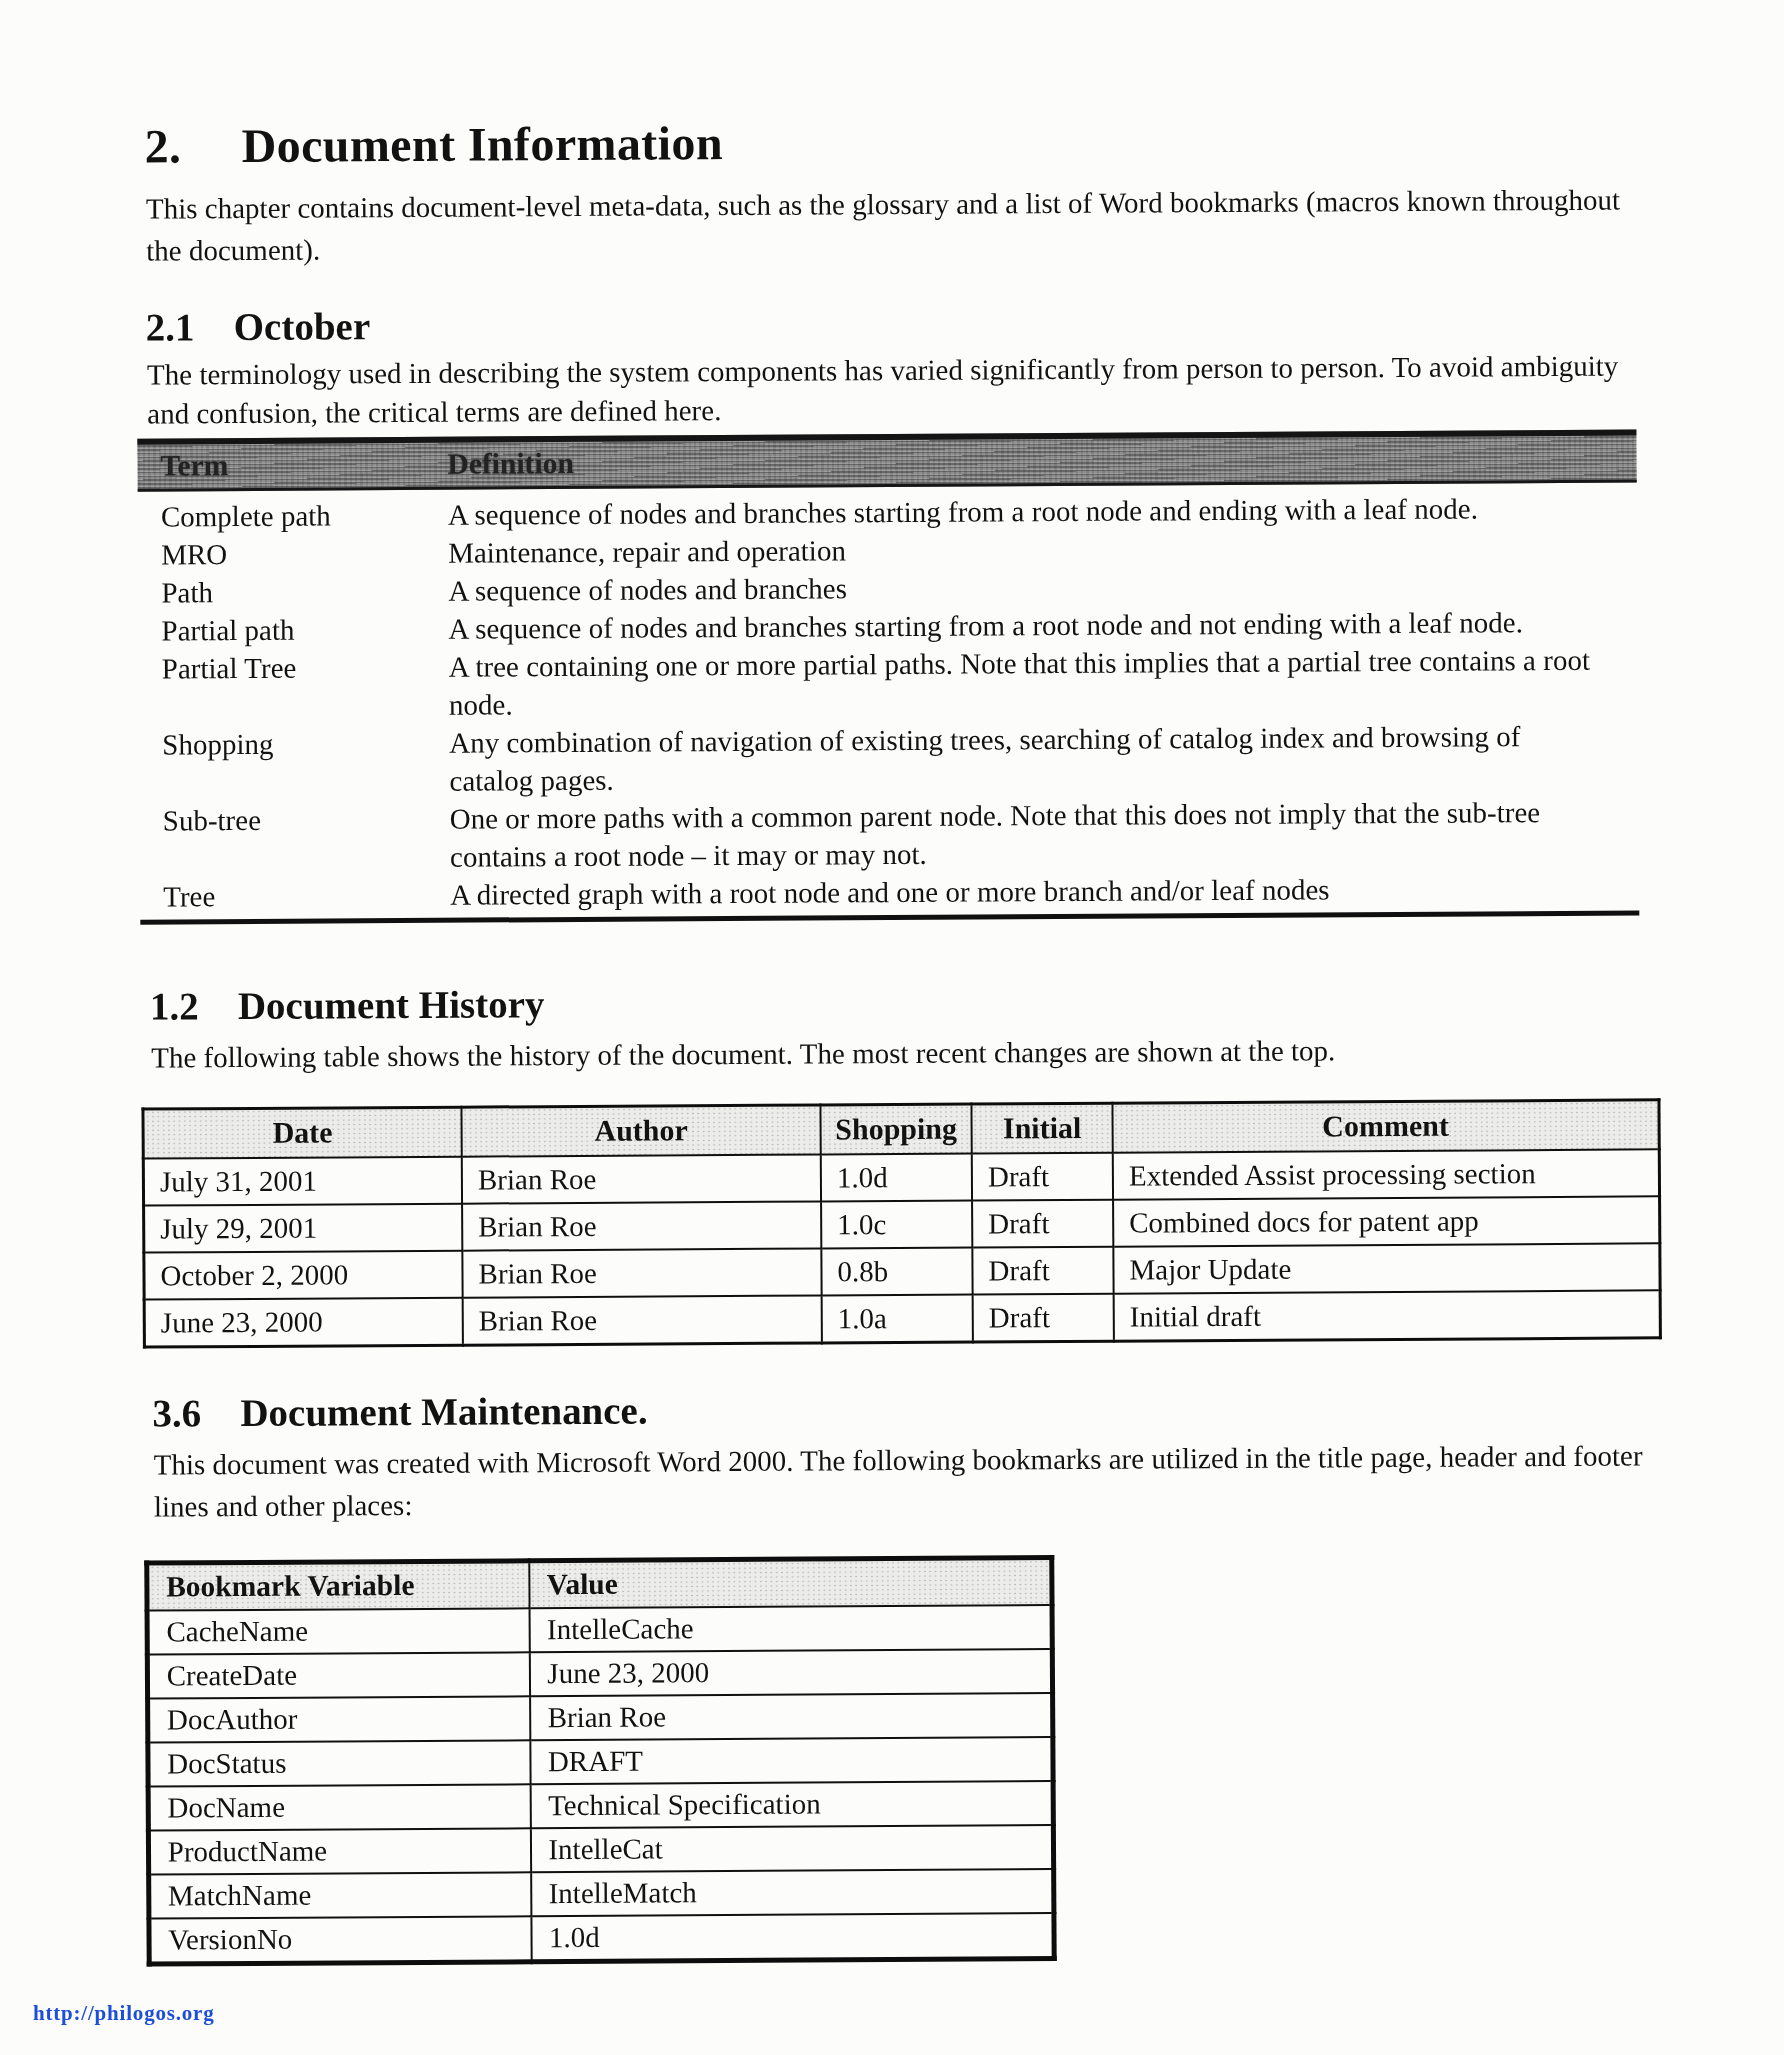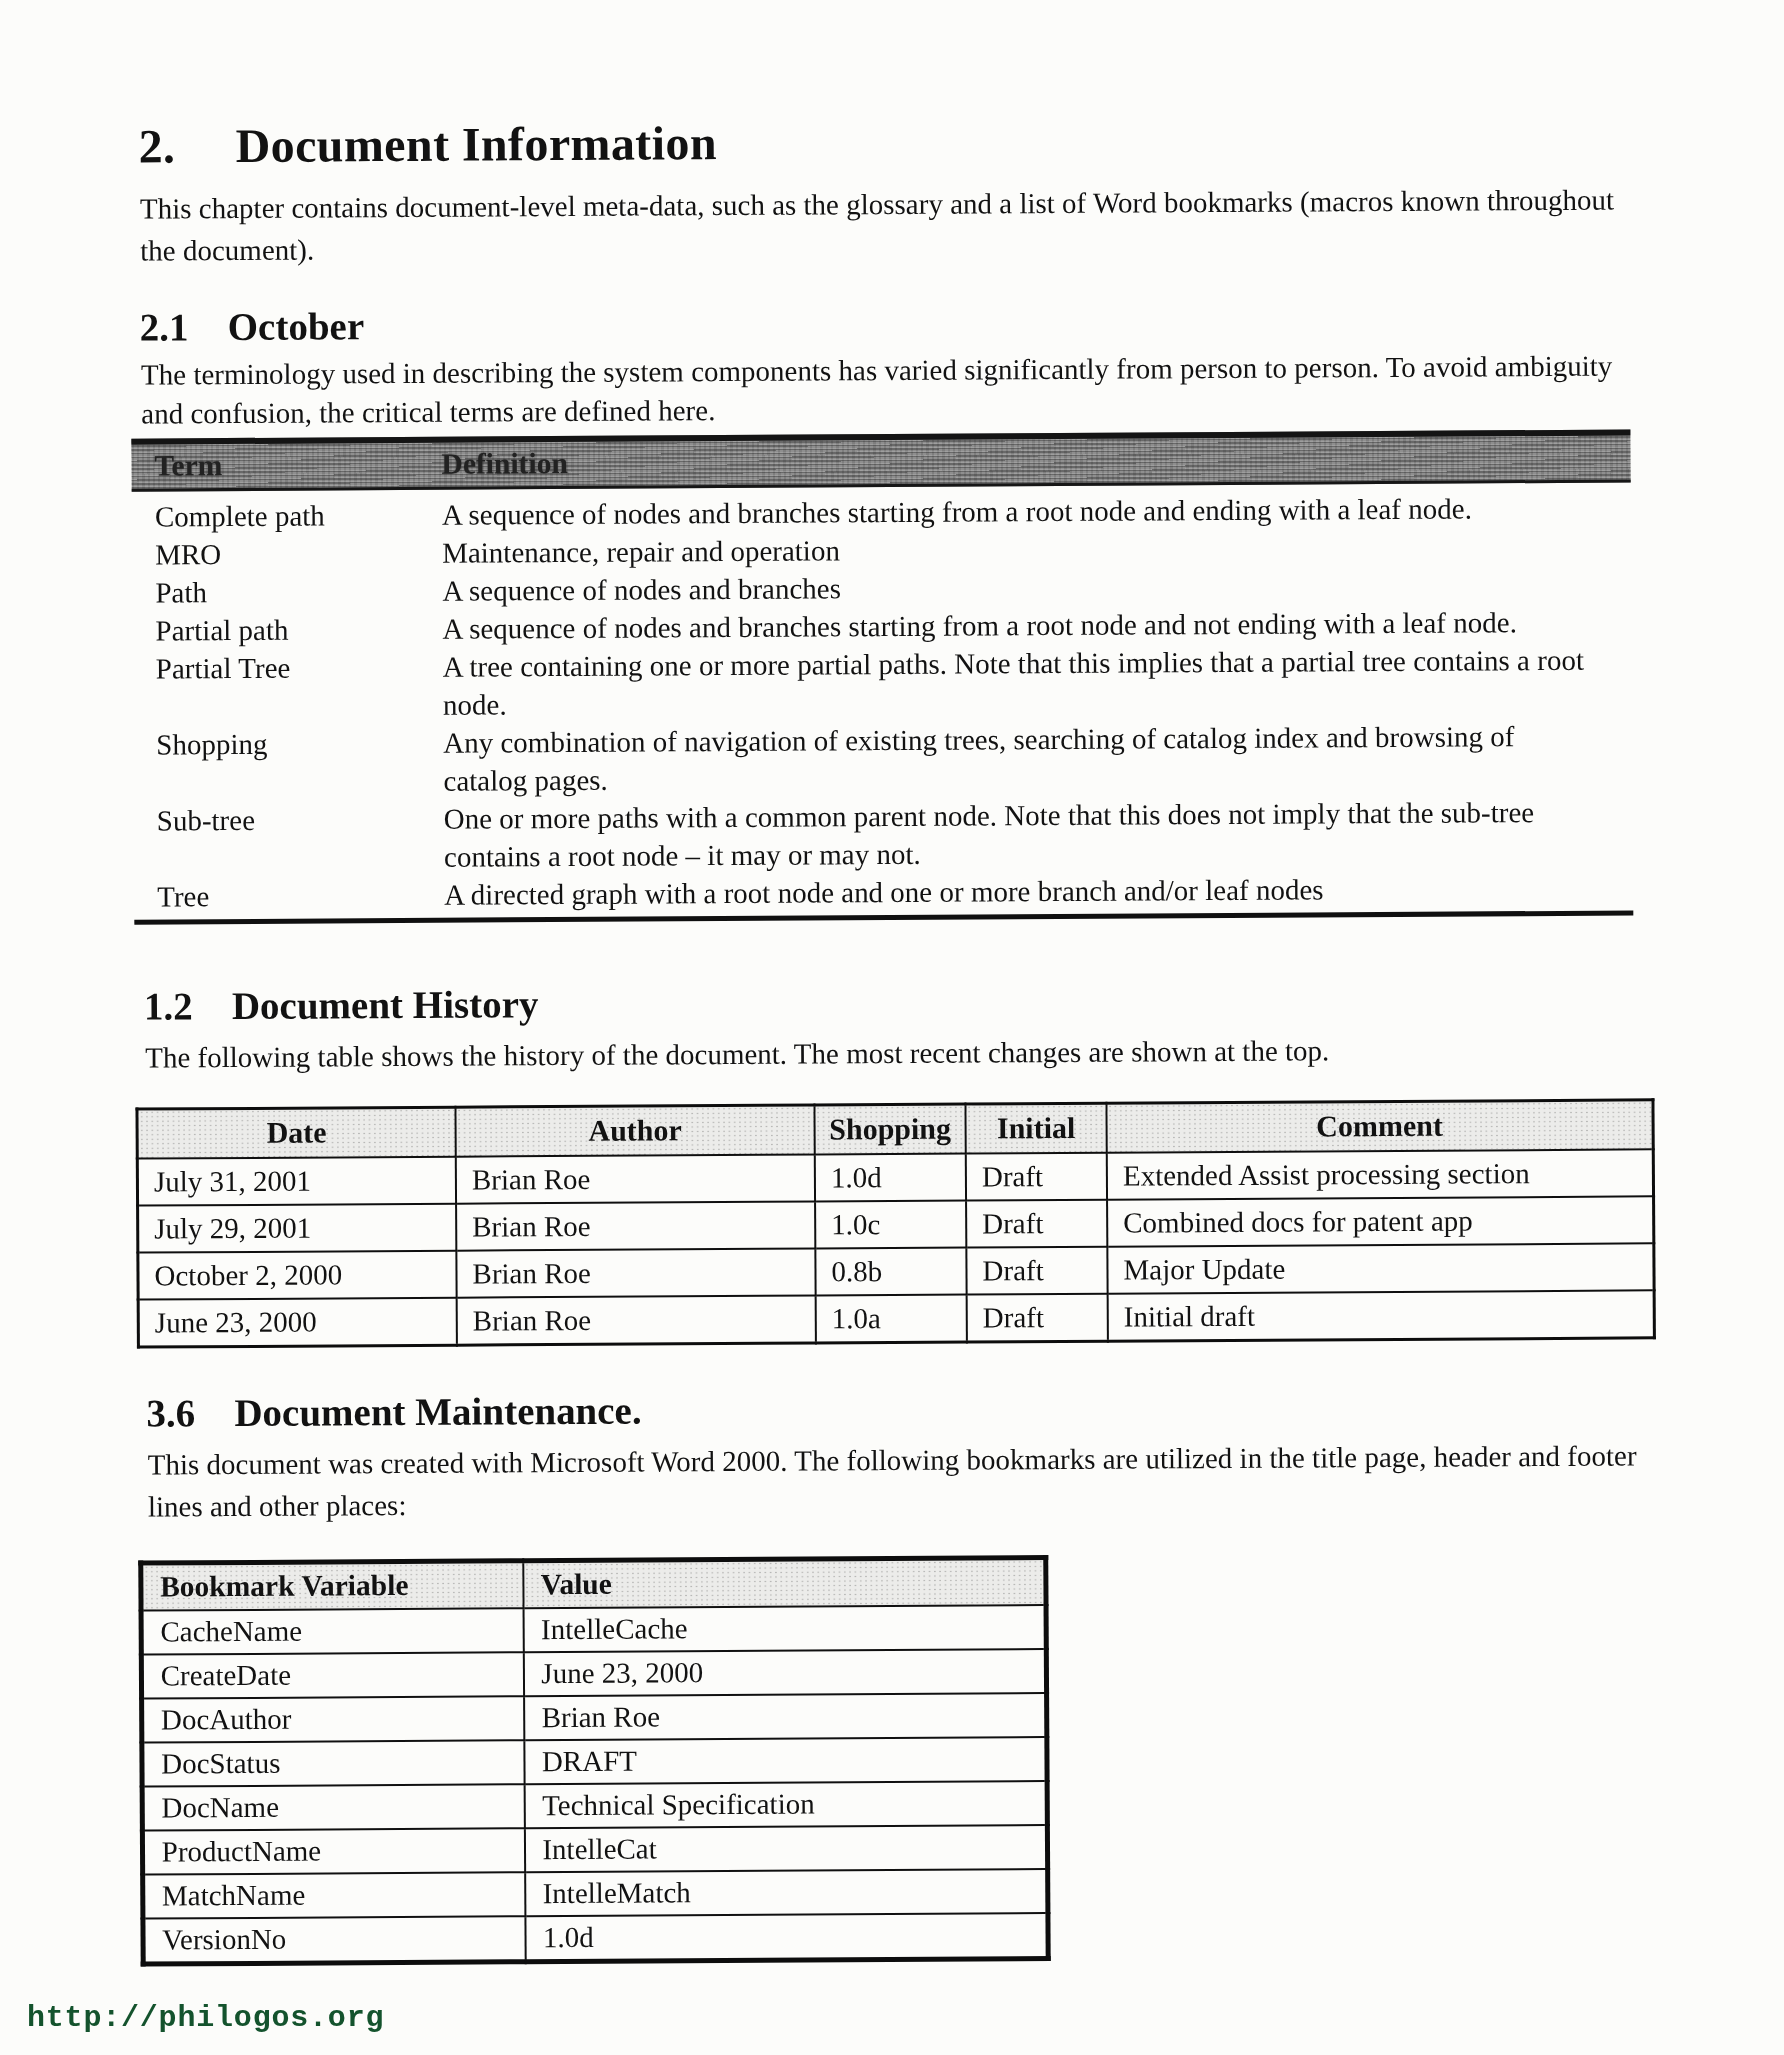"2. Document Information" .page { margin-left: none -> 6px }
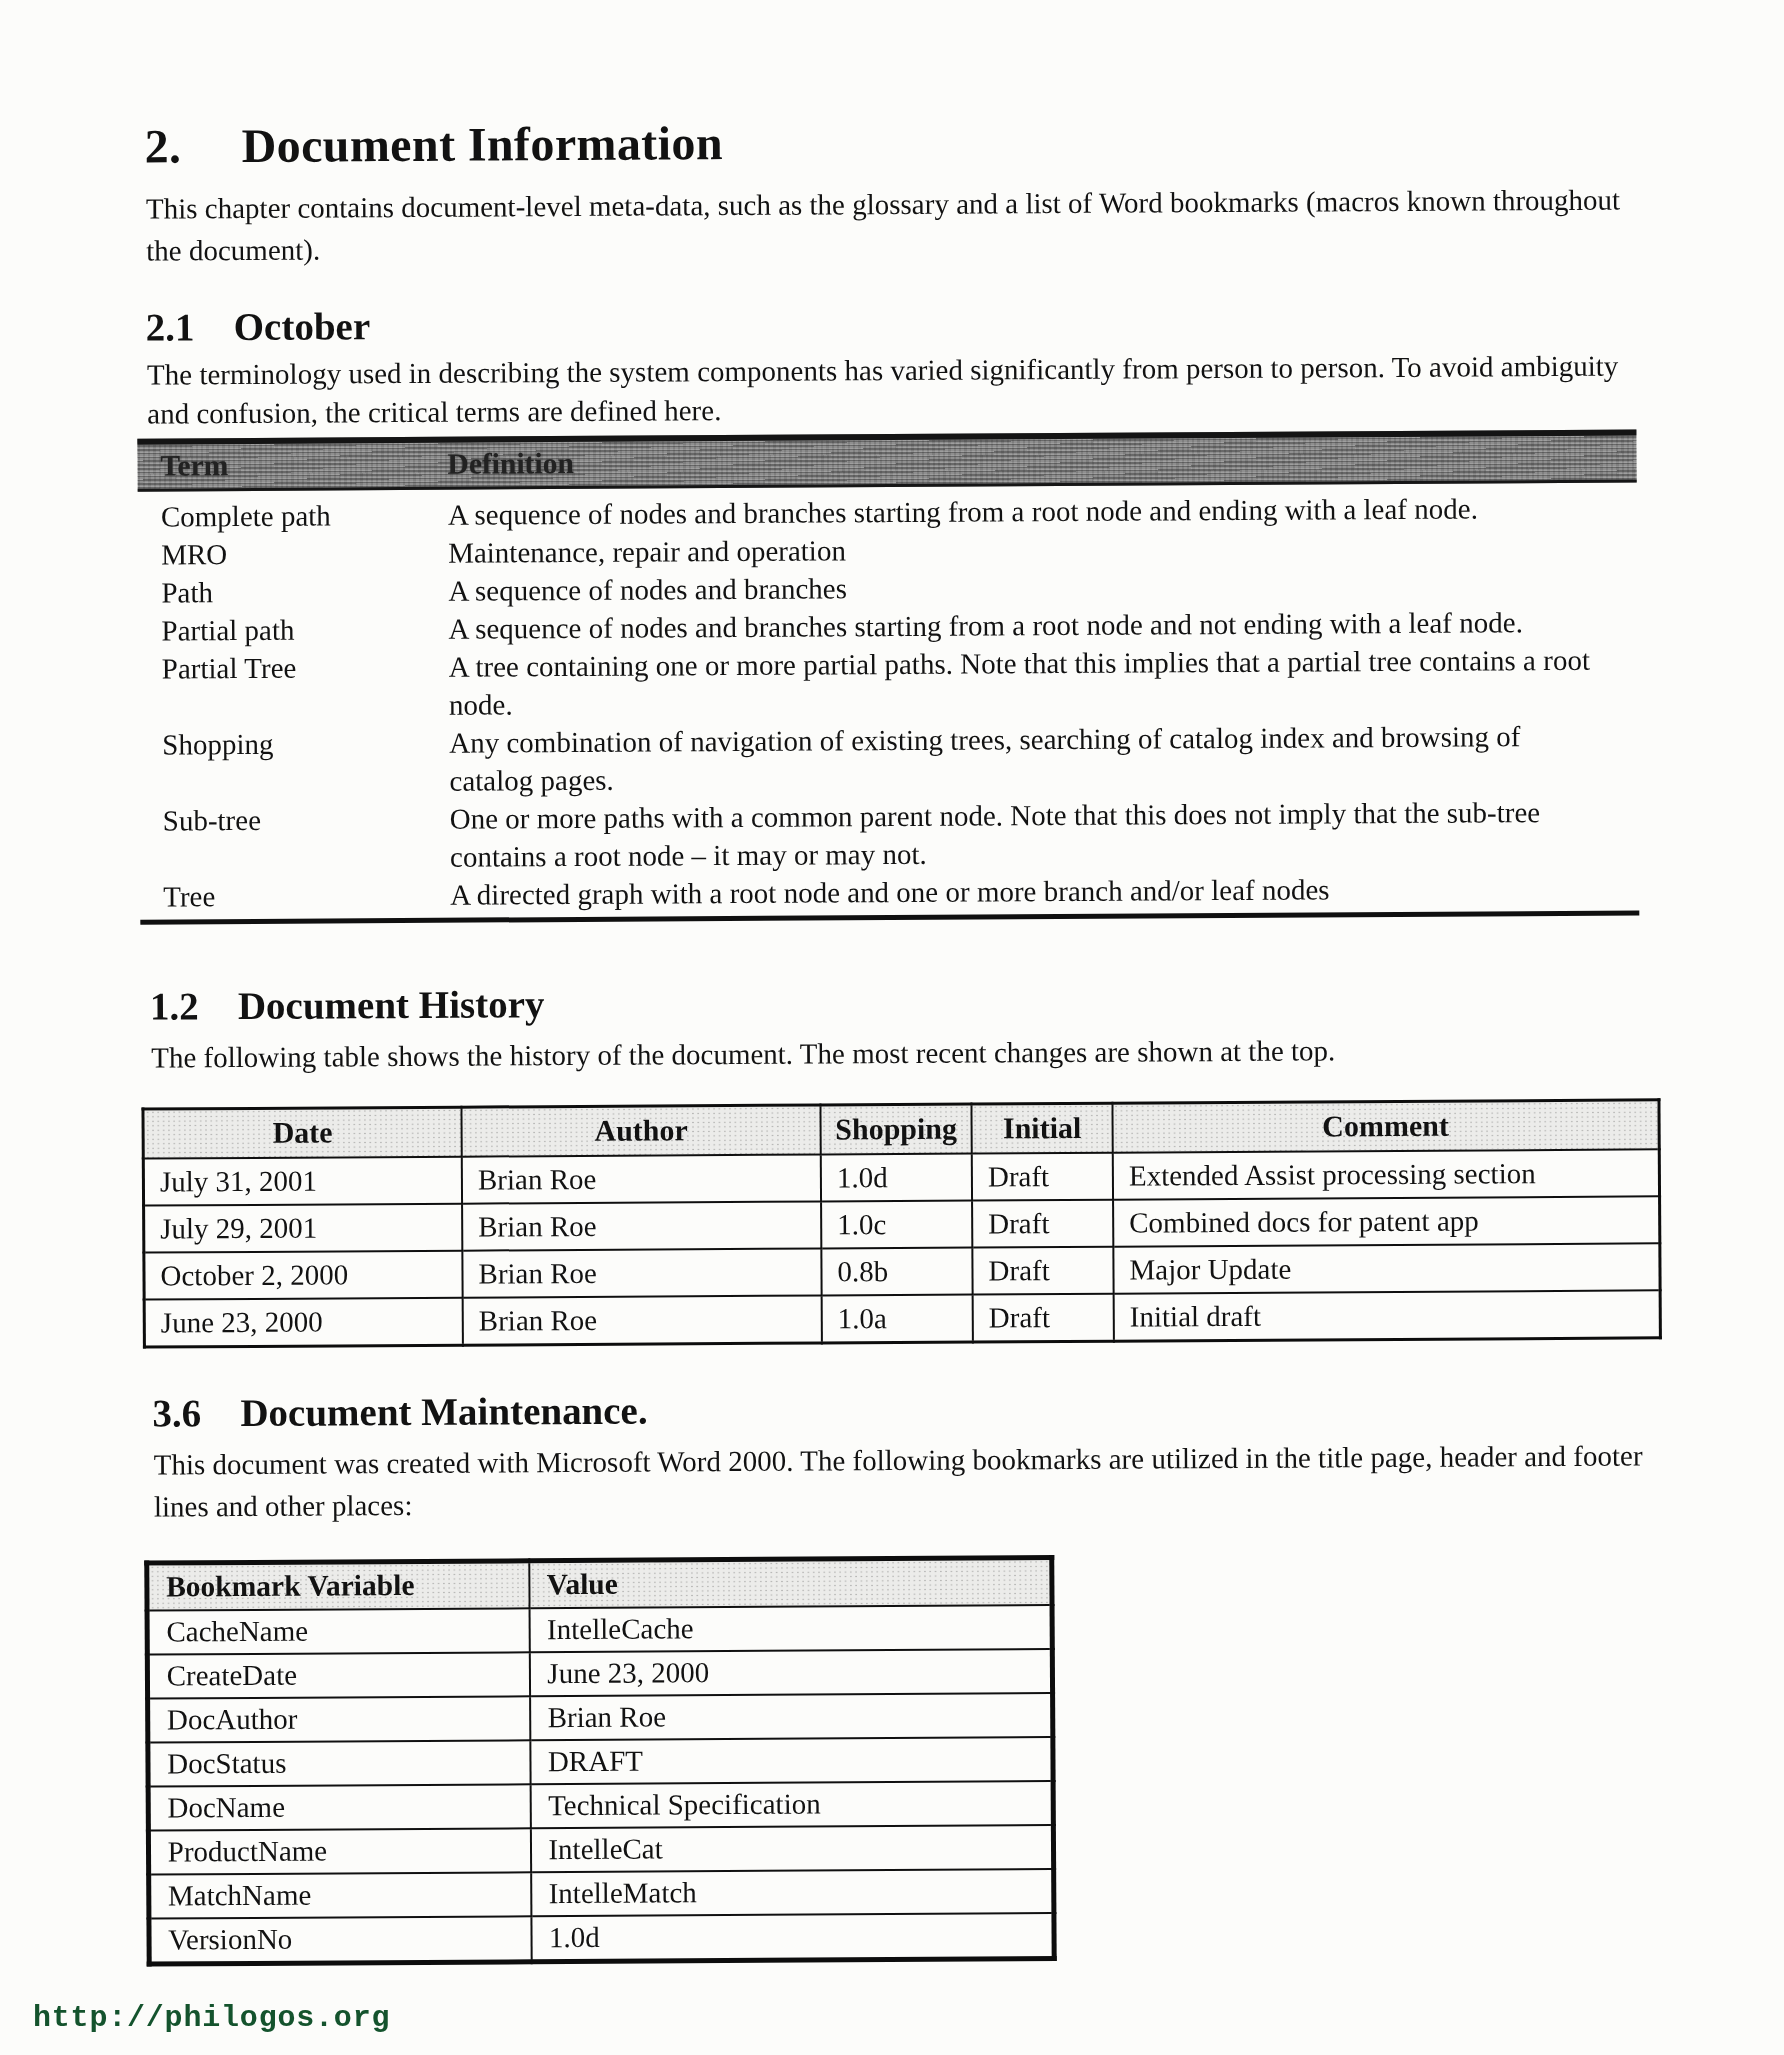"http://philogos.org" .watermark { color: #14532d -> #1d4ed8; font-family: Liberation Mono, monospace -> Liberation Serif, serif; font-size: 30px -> 21px }
